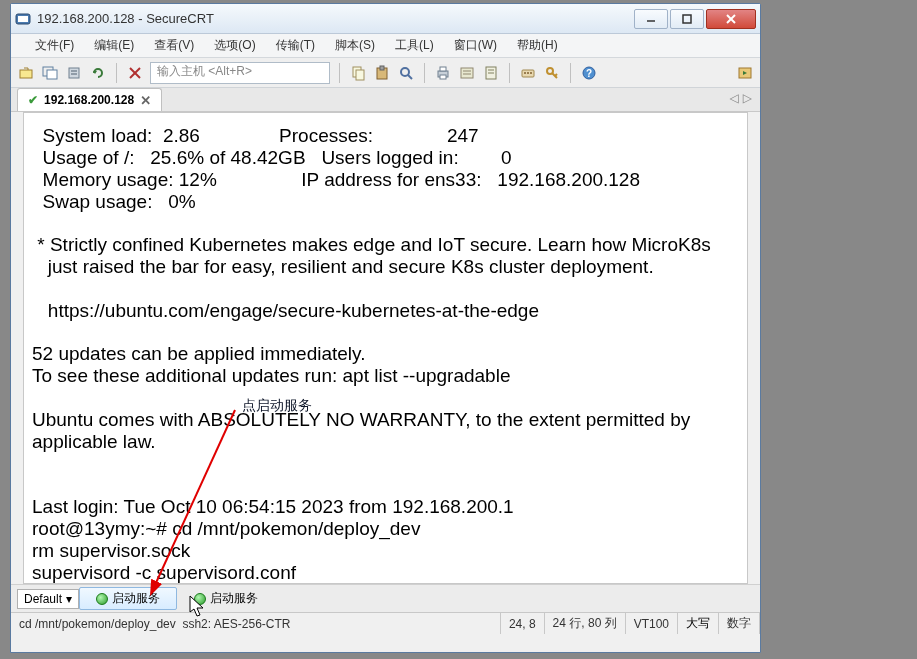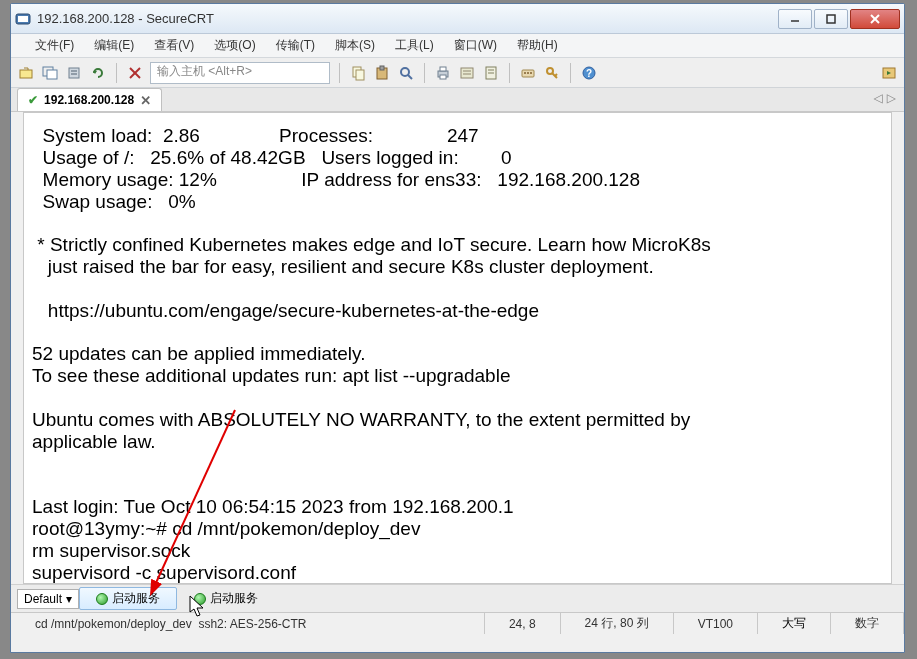"192.168.200.128 - SecureCRT" .window { width: 895px -> 751px }
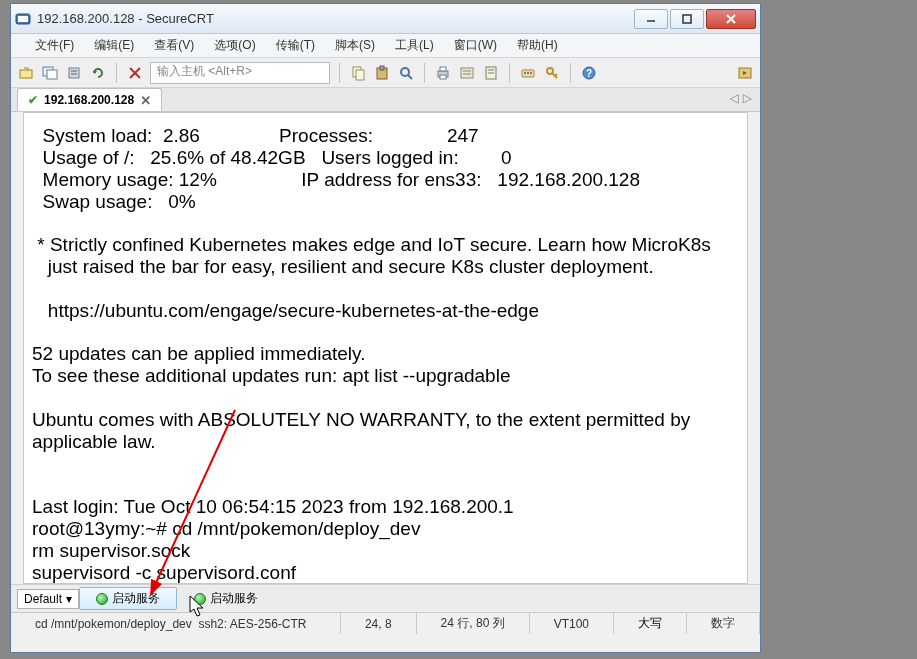"点启动服务" .annotation { color: #ffffff -> #0f172a }
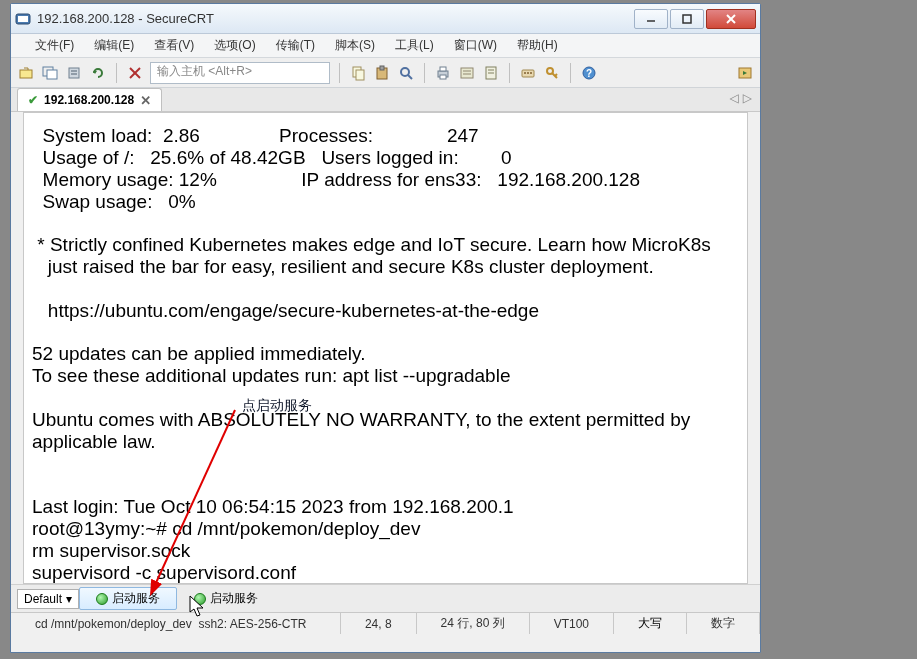"cd /mnt/pokemon/deploy_dev" .status-seg { padding: 0 24px -> 0 8px }
